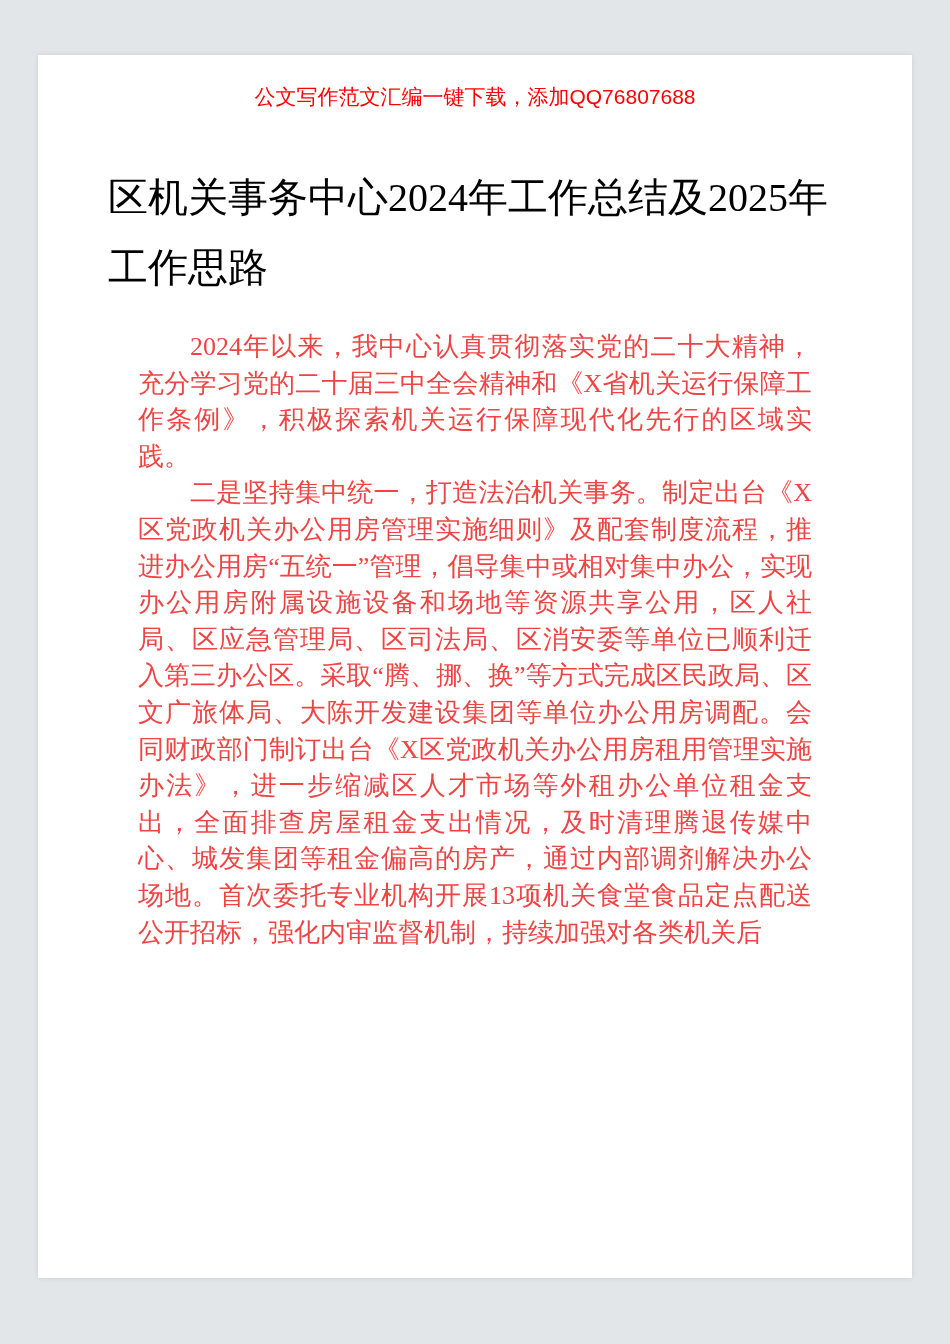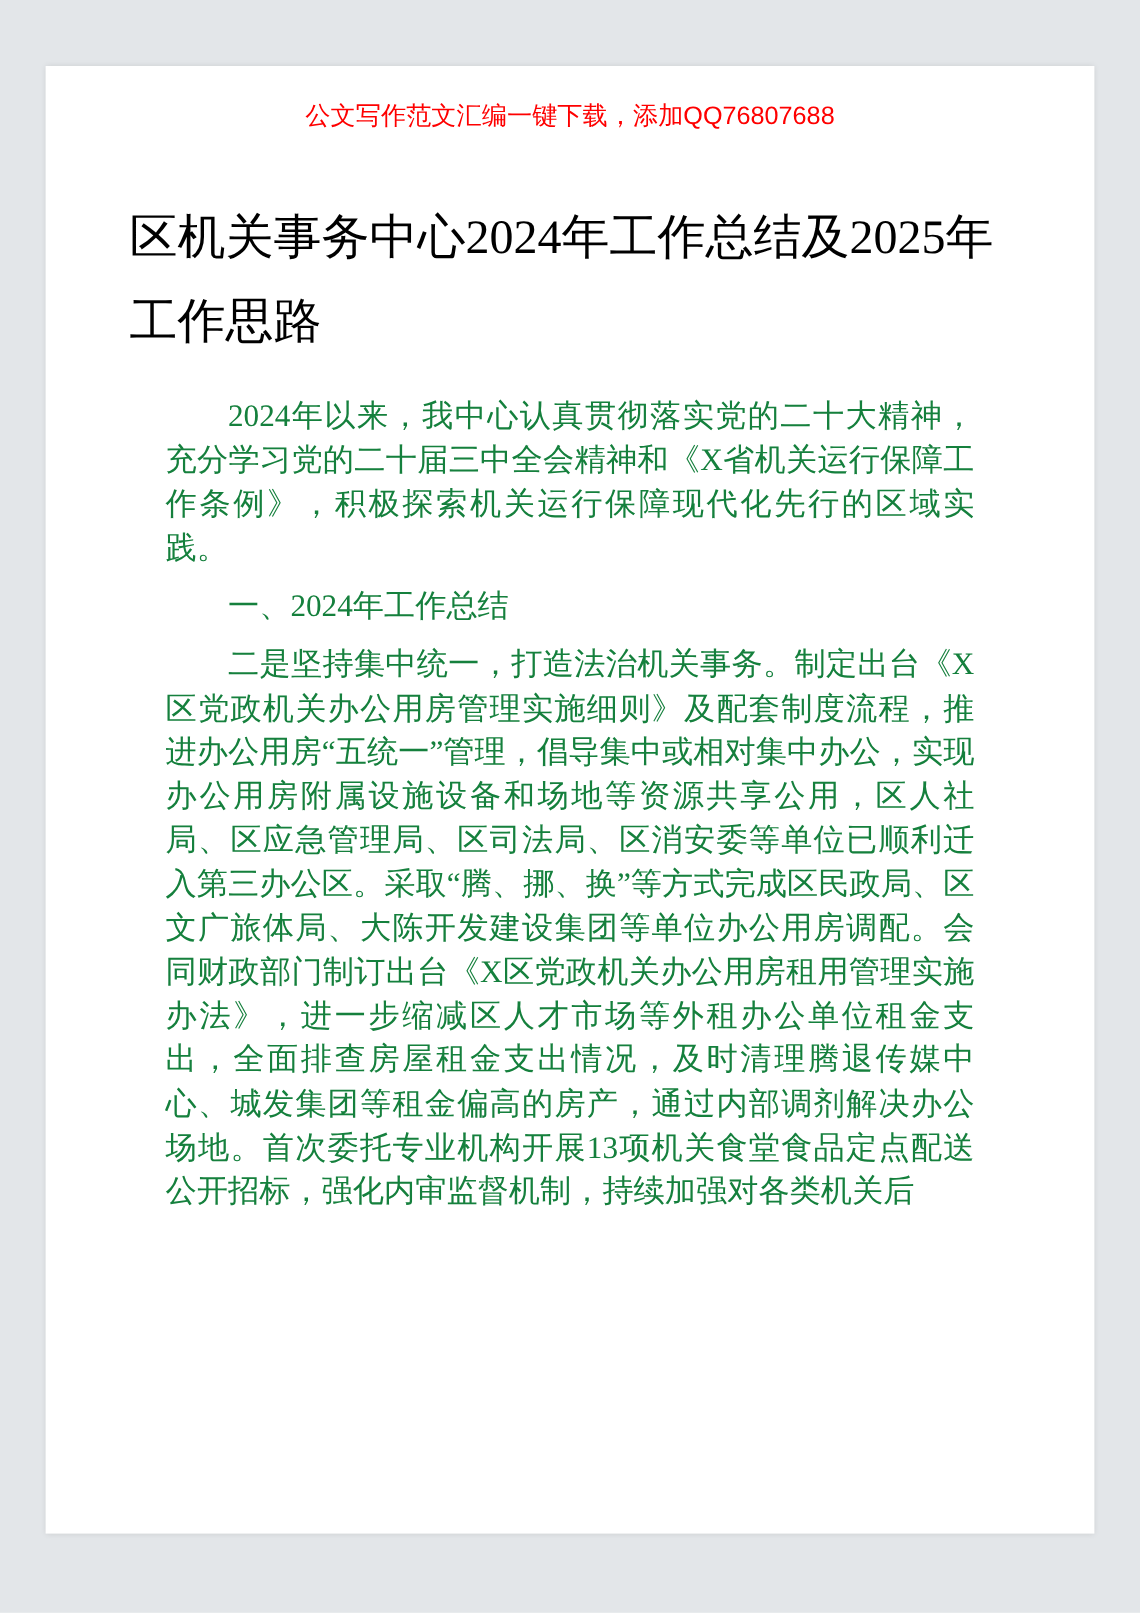"2024年以来，我中心认真贯彻落实党的二十大精神，充分学习党的二十届三中全会精神" .para { color: #15803d -> #ef4444; margin: 12px 30px -> 0 30px }
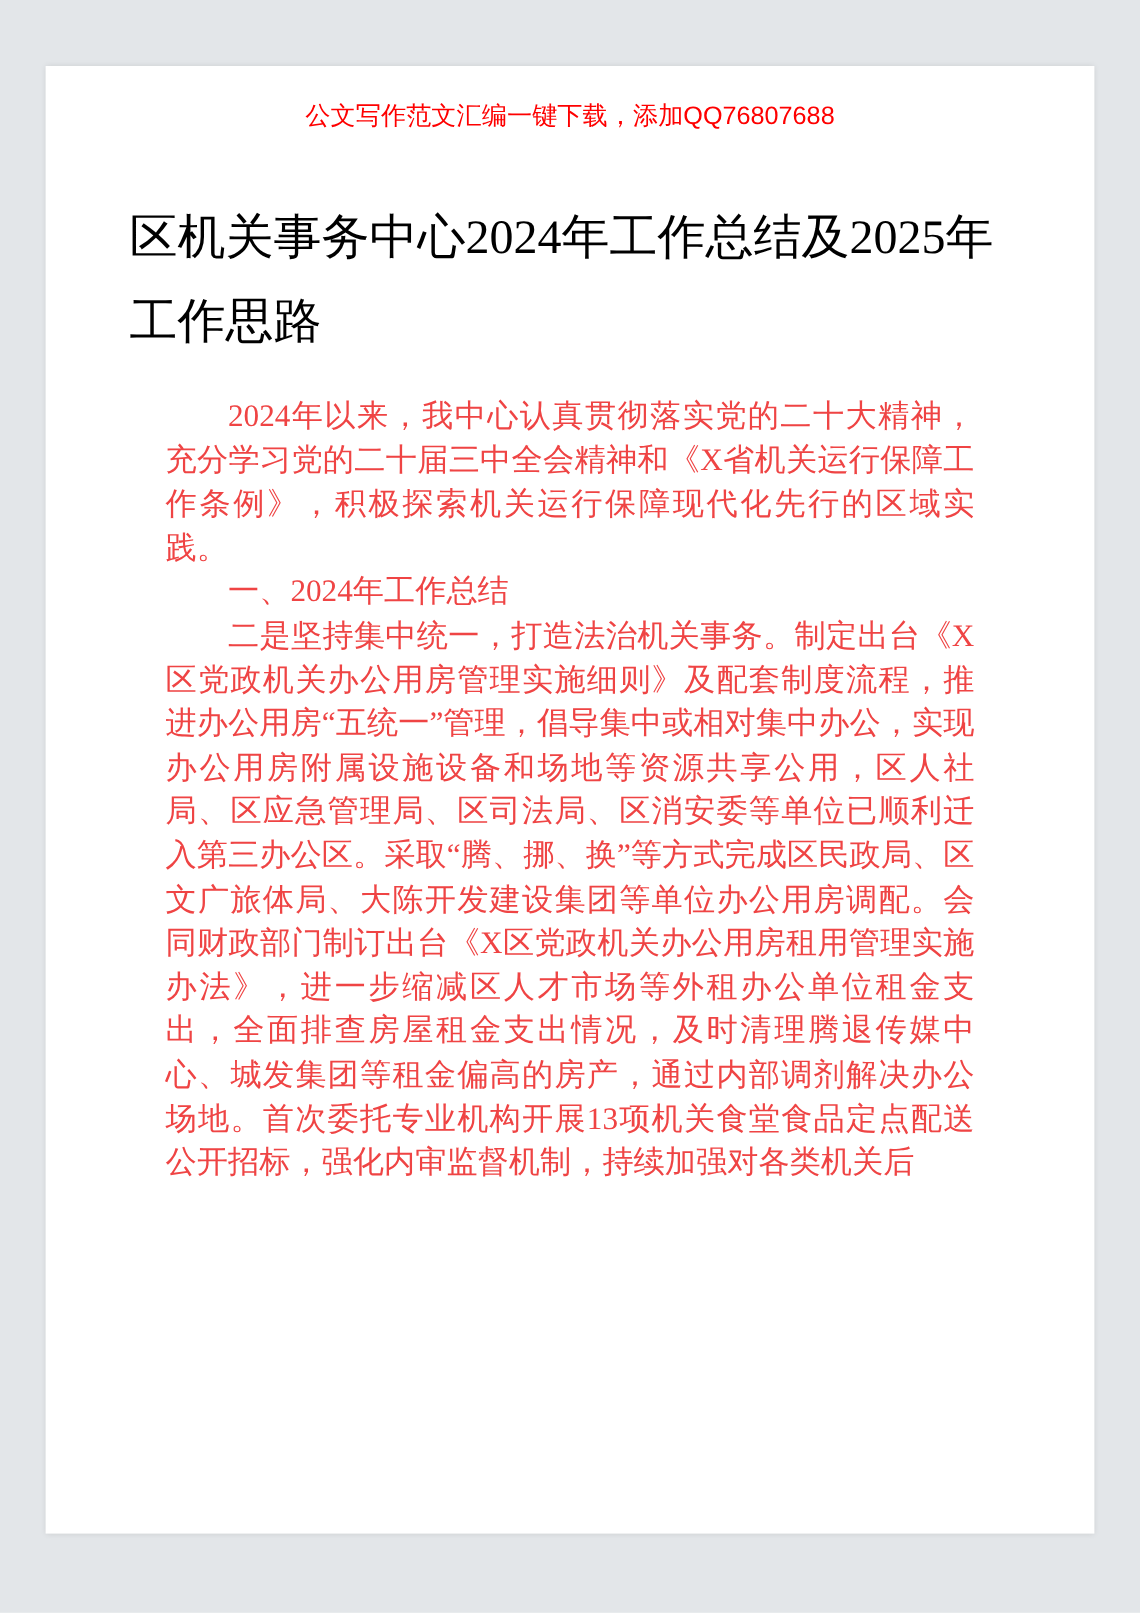"一、2024年工作总结" p.para { html: <p>一、2024年工作总结</p> -> none }
